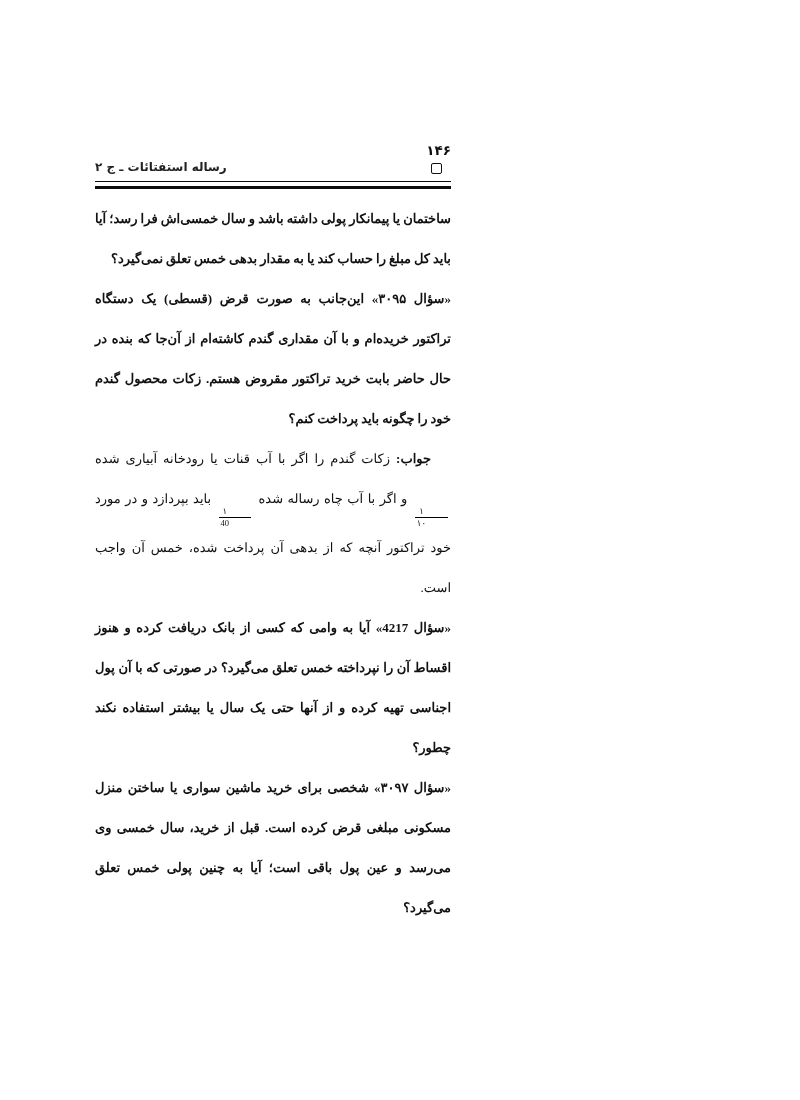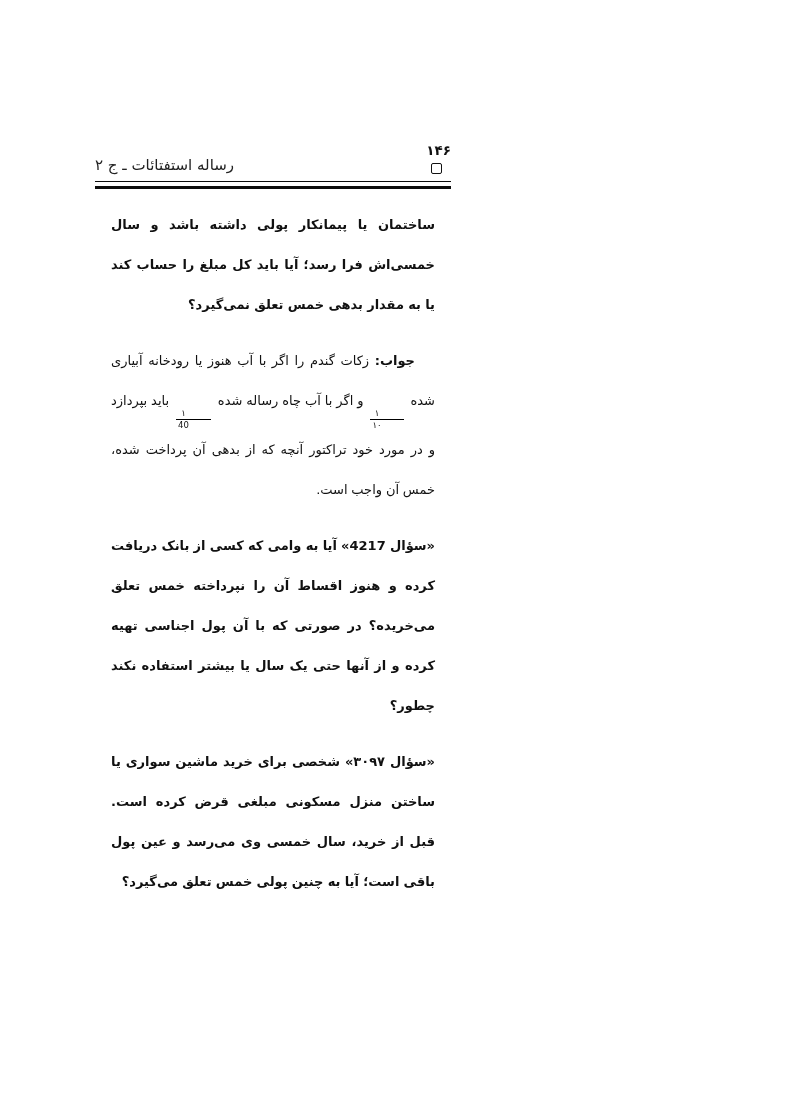"رساله استفتائات ـ ج ٢" .header-title { font-size: 15px -> 12px; font-weight: none -> bold }
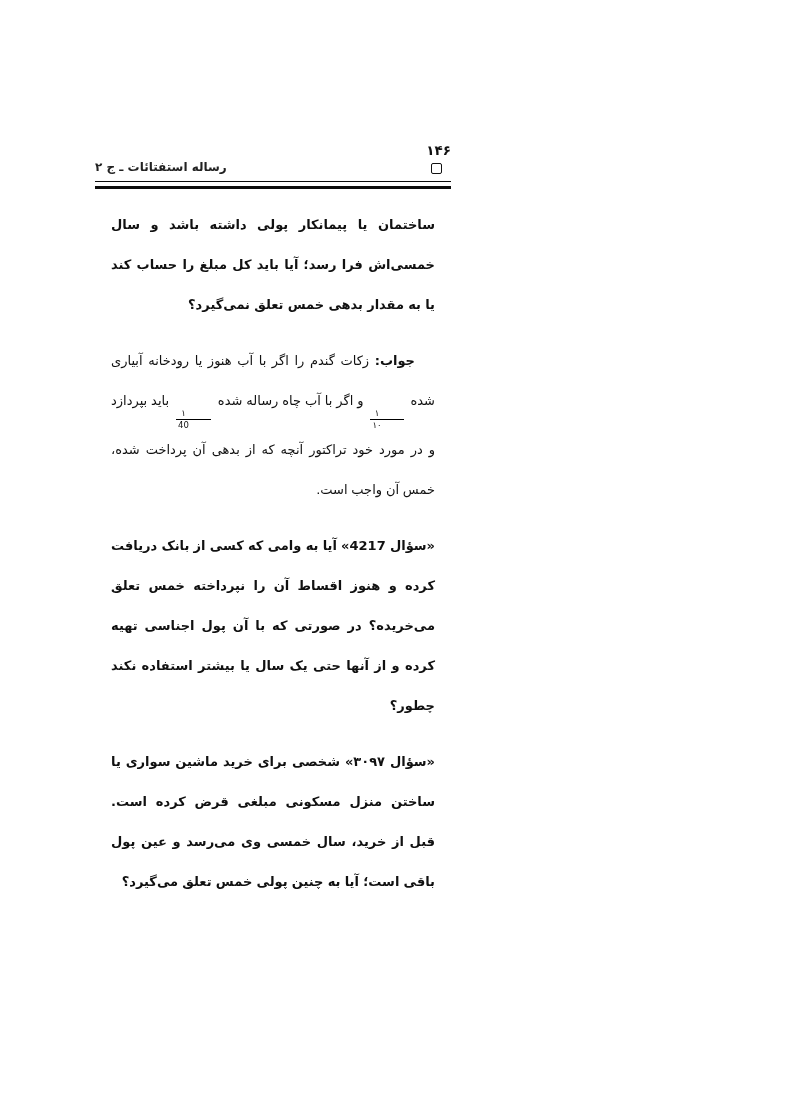"ساختمان یا پیمانکار پولی داشته" .text-block p { font-family: none -> Liberation Serif, serif; margin: 16px -> 0 }
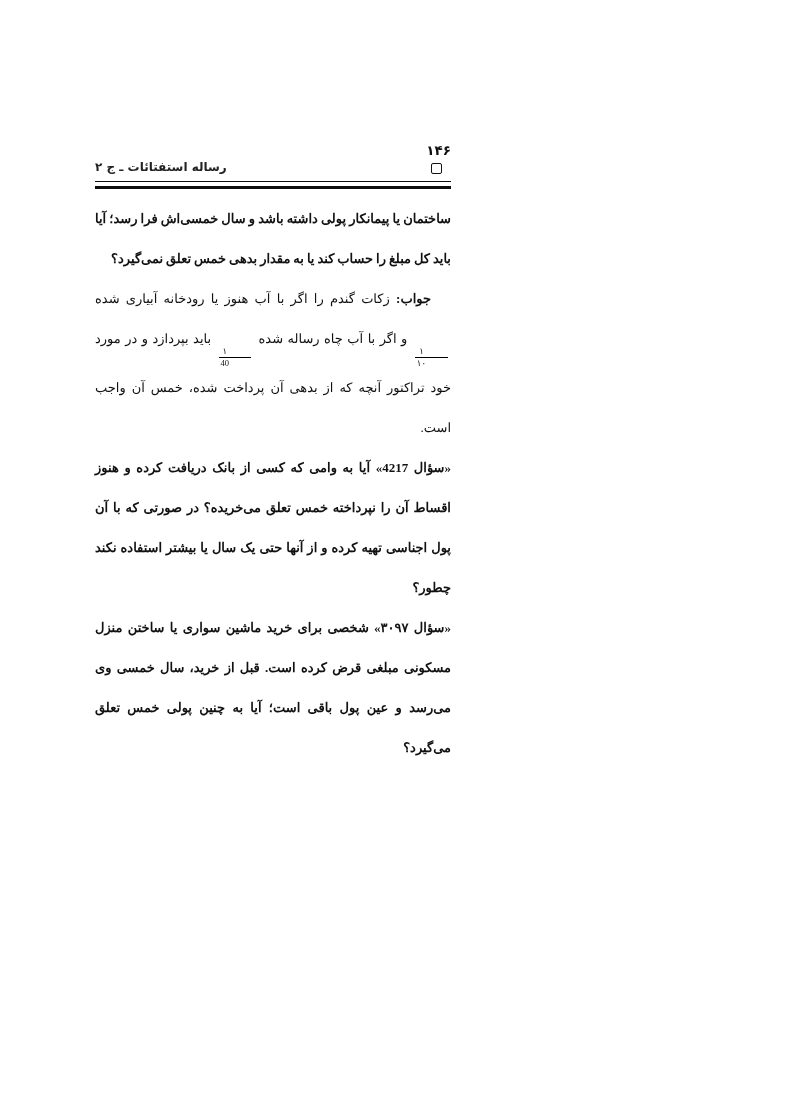"«سؤال ۳۰۹۵» این‌جانب به صورت" p.q { html: none -> <p><span>«سؤال ۳۰۹۵»</span><span> این‌جانب به صورت قرض (قسطی) یک دستگاه تراکتور خریده‌ام و با آن مقداری گندم کاشته‌ام از آن‌جا که بنده در حال حاضر بابت خرید تراکتور مقروض هستم. زکات محصول گندم خود را چگونه باید پرداخت کنم؟</span></p> }
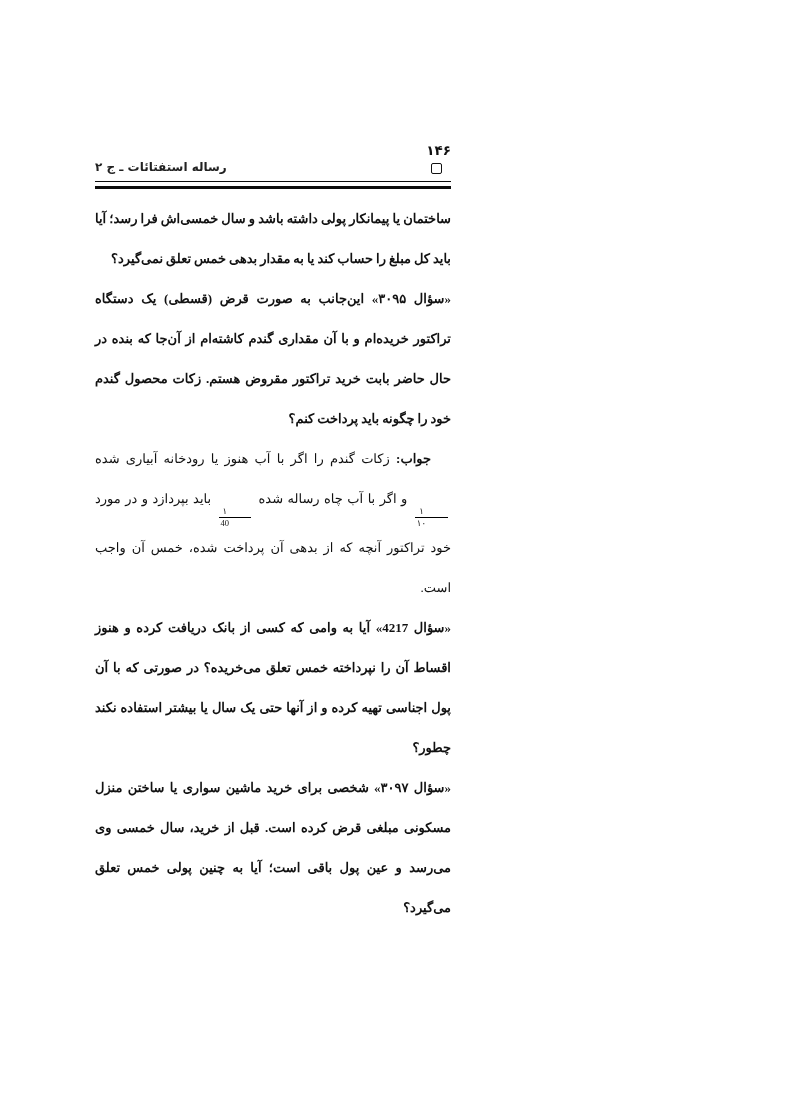"زکات گندم را اگر با" span { text: هنوز -> قنات }
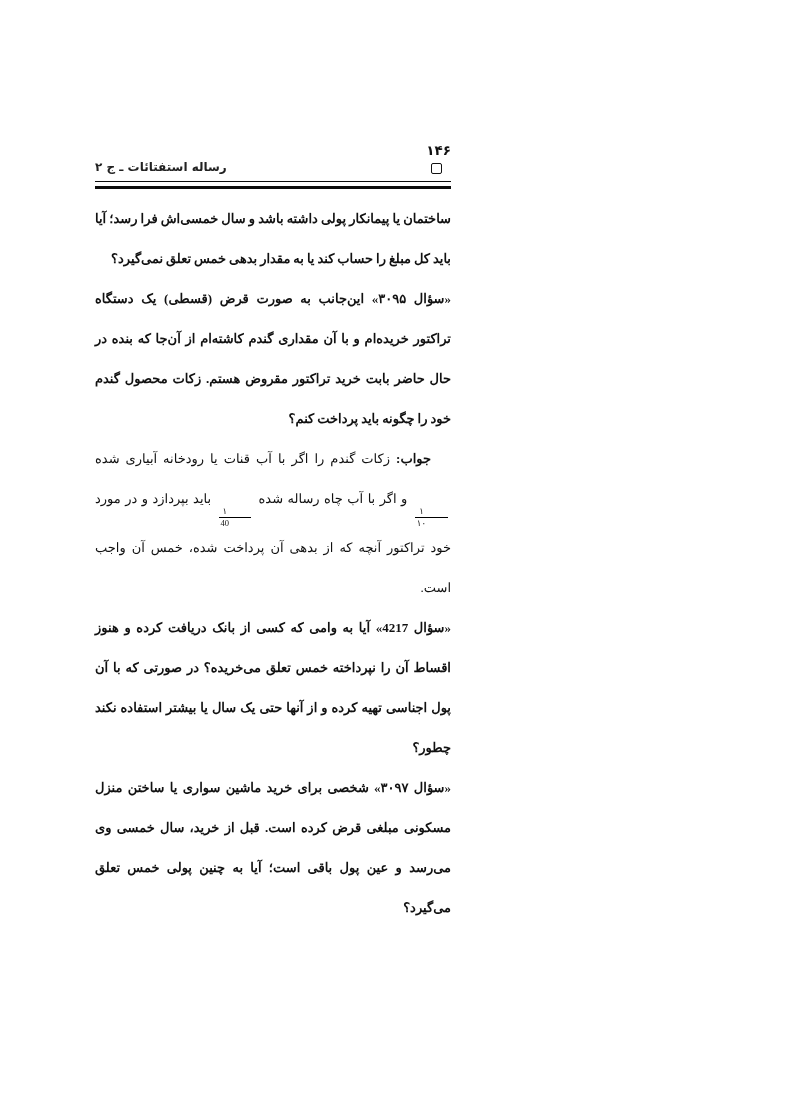"آیا به وامی که کسی" span { text: خریده -> گیرد }
